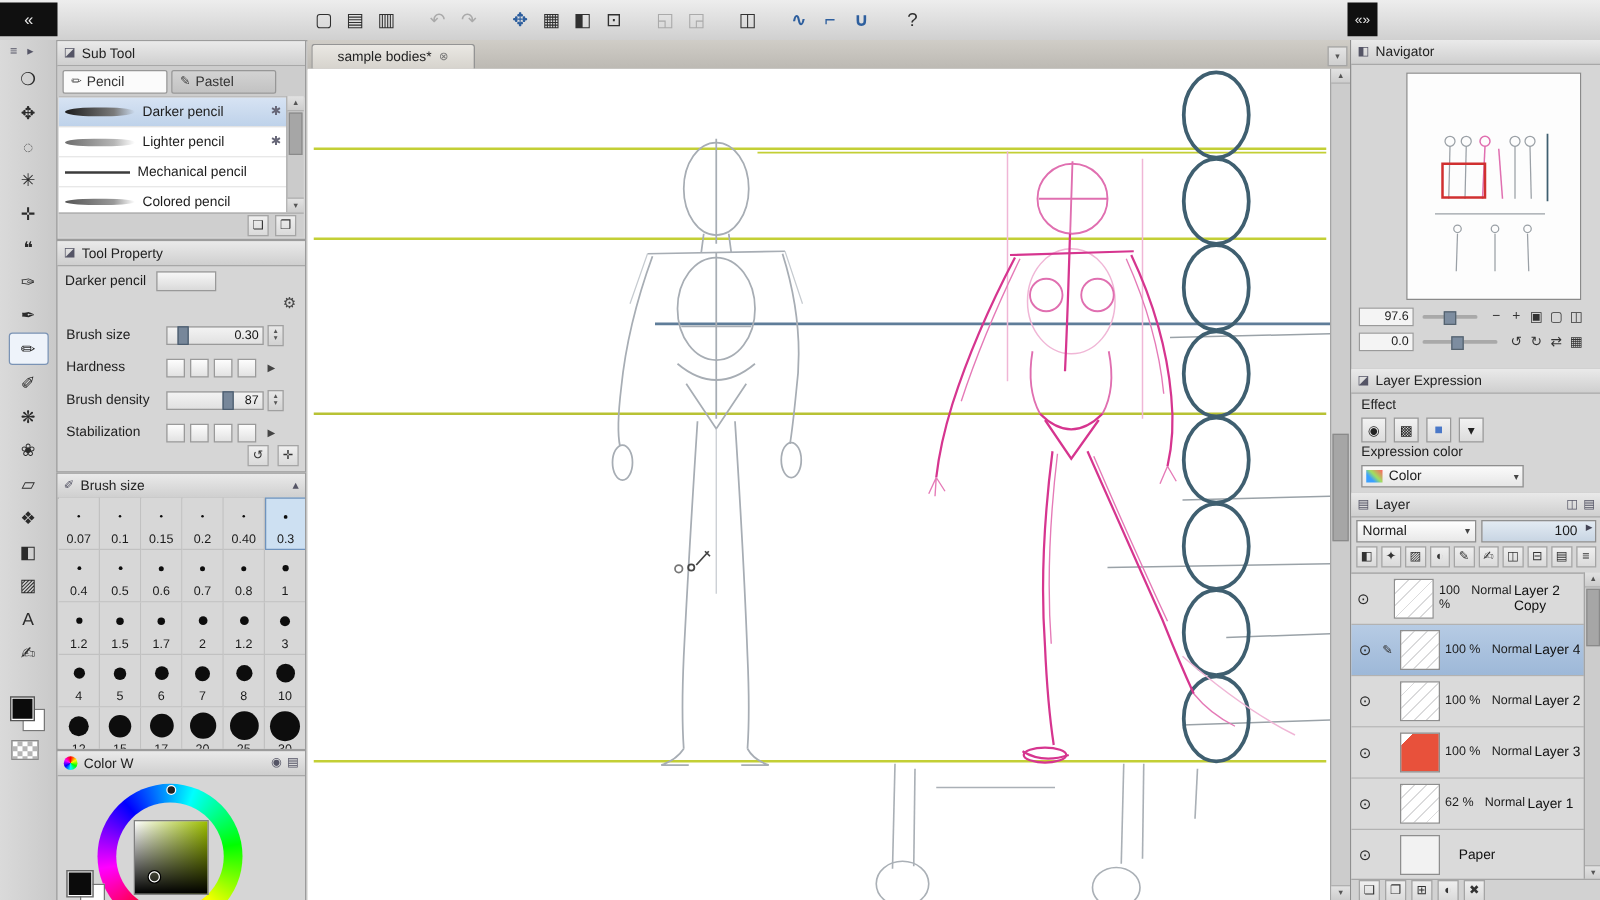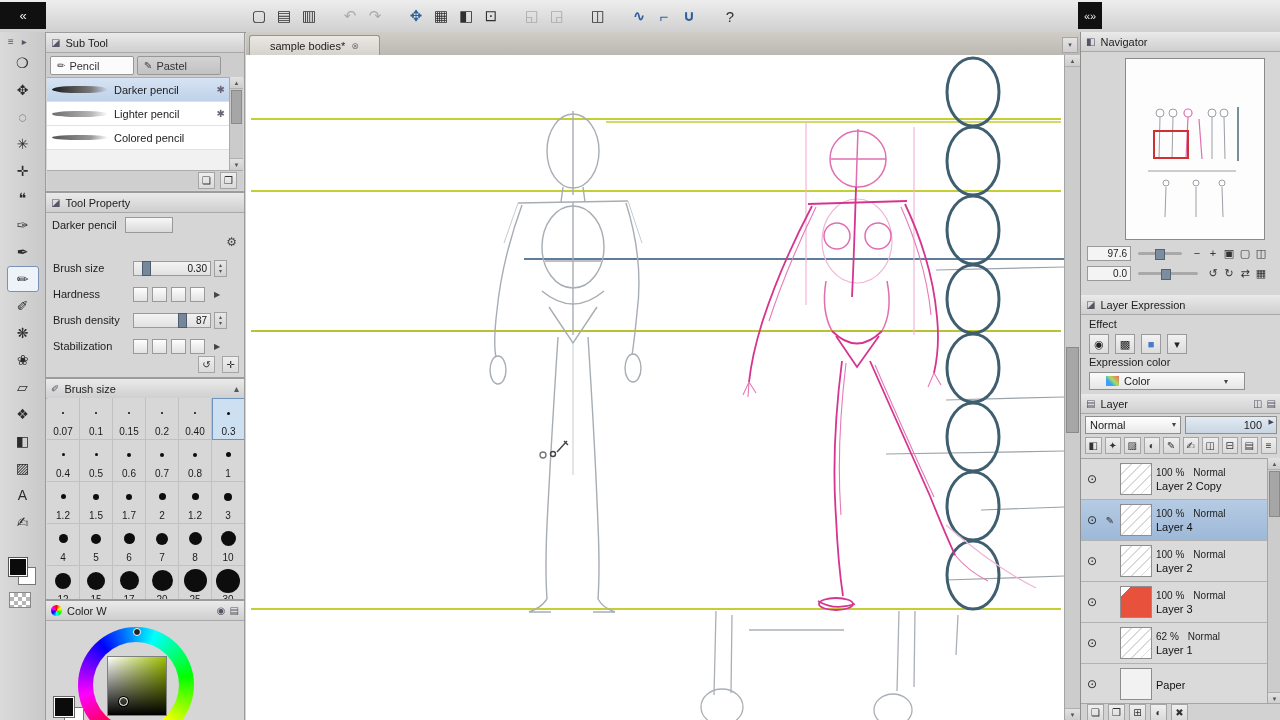"Mechanical pencil" div.st-item { html: none -> <div> <span></span> <span>Mechanical pencil</span> </div> }
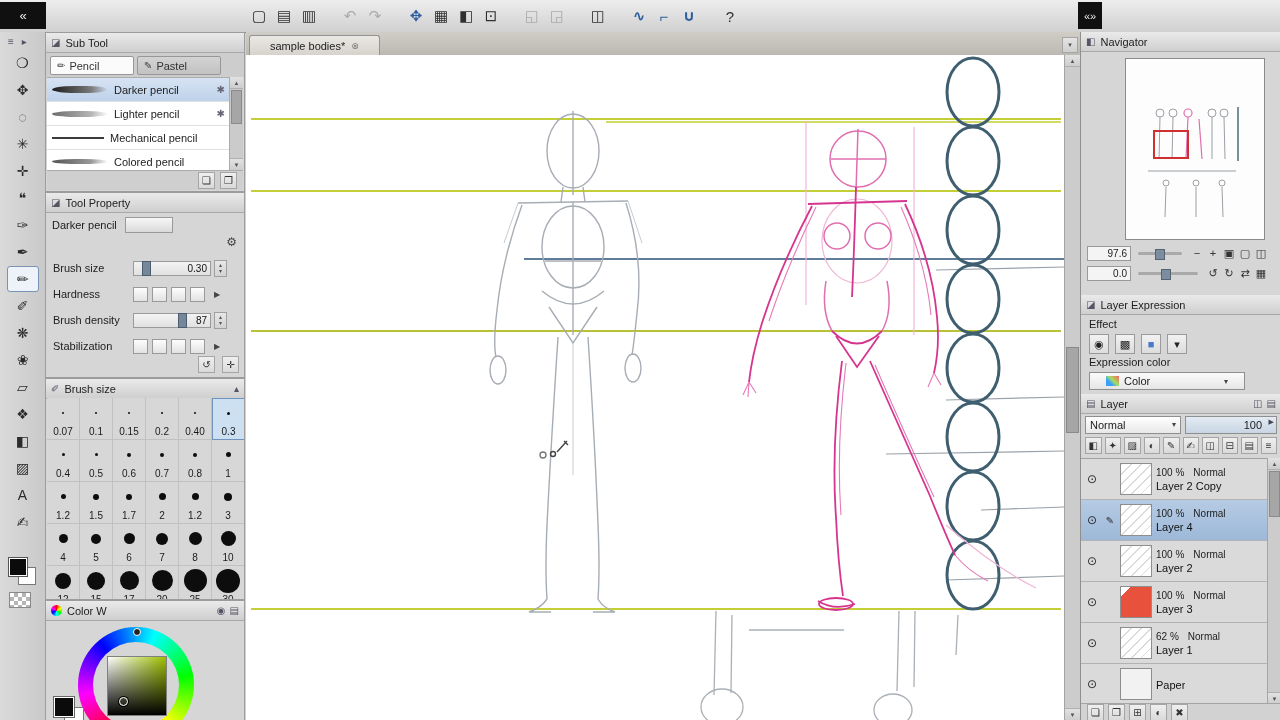"Color" .lp-dropdown { padding: 0 16px -> 0 3px }
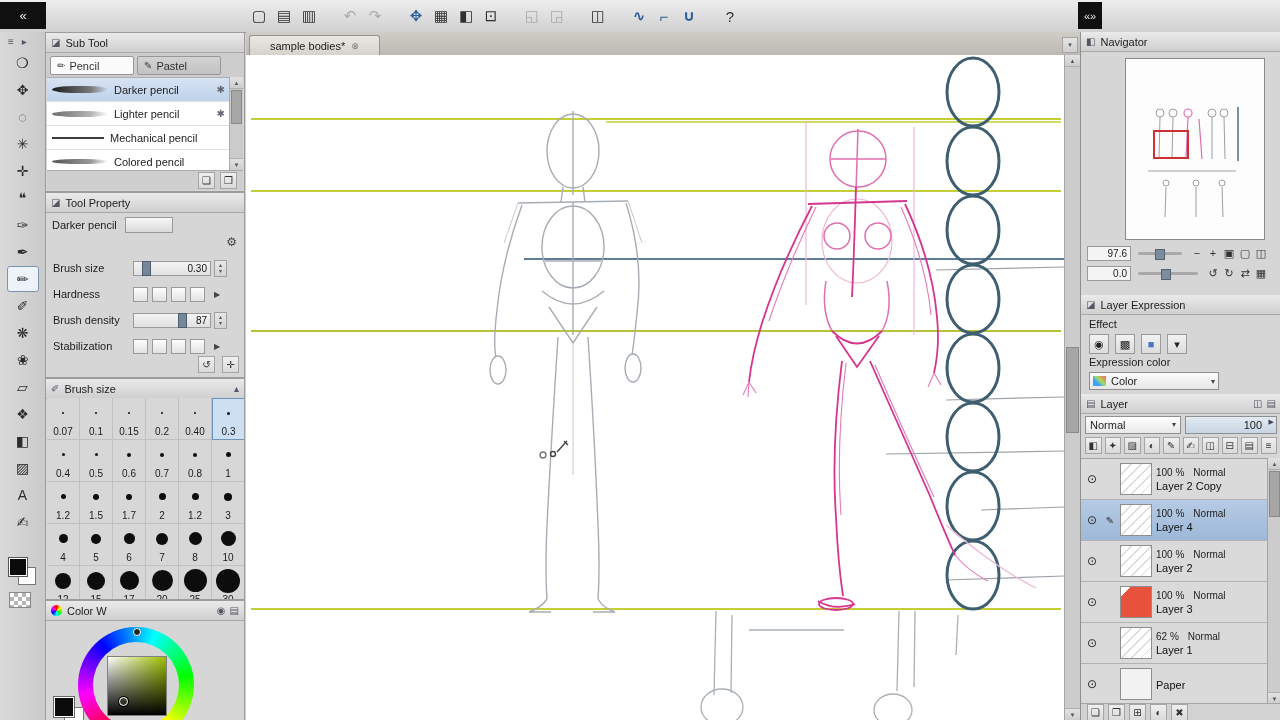"100 %" .l-text { flex-direction: column -> row }
